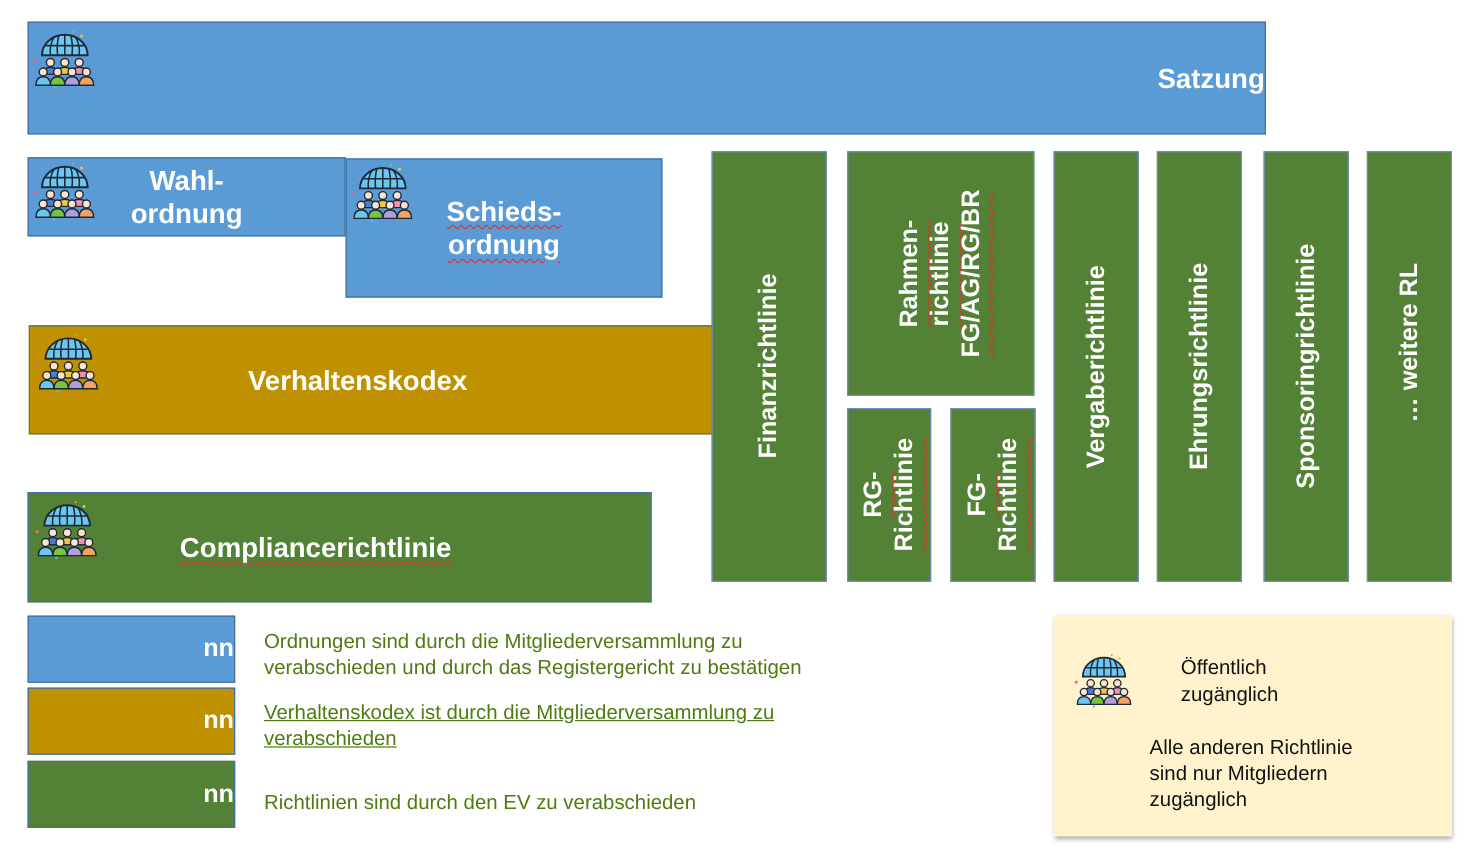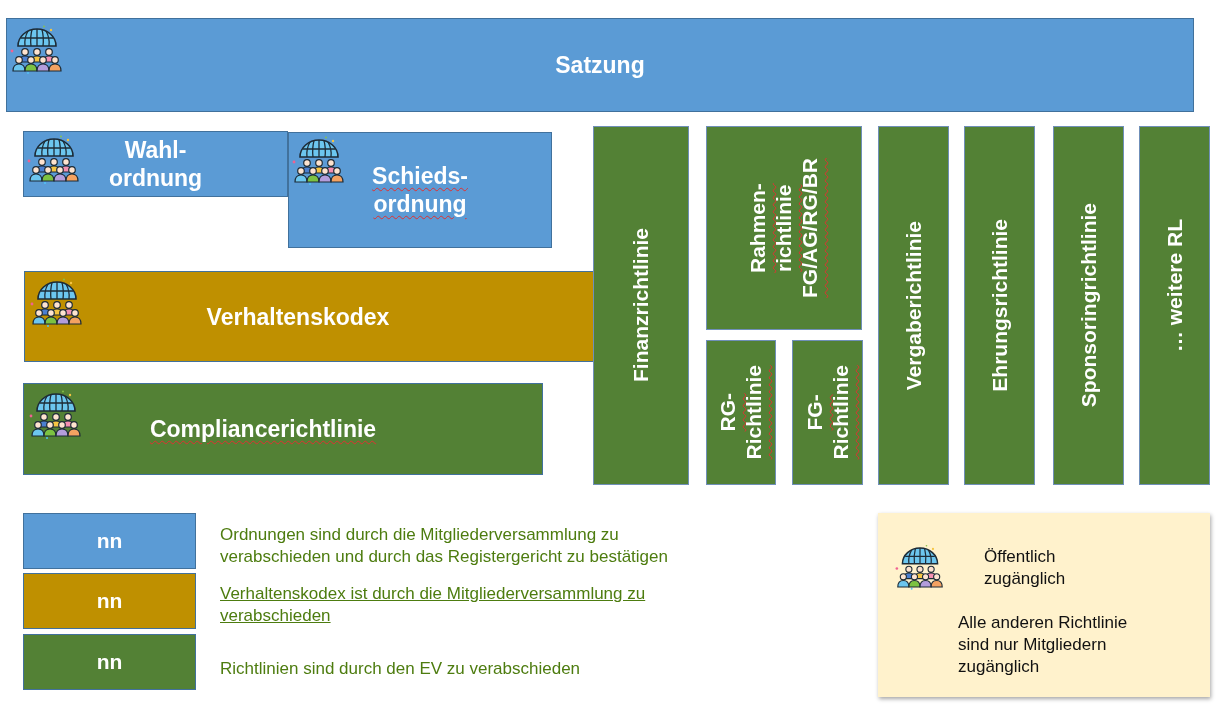"Satzung" div.box { justify-content: none -> flex-end; left: 6px -> 23px; width: 1188px -> 1032px }
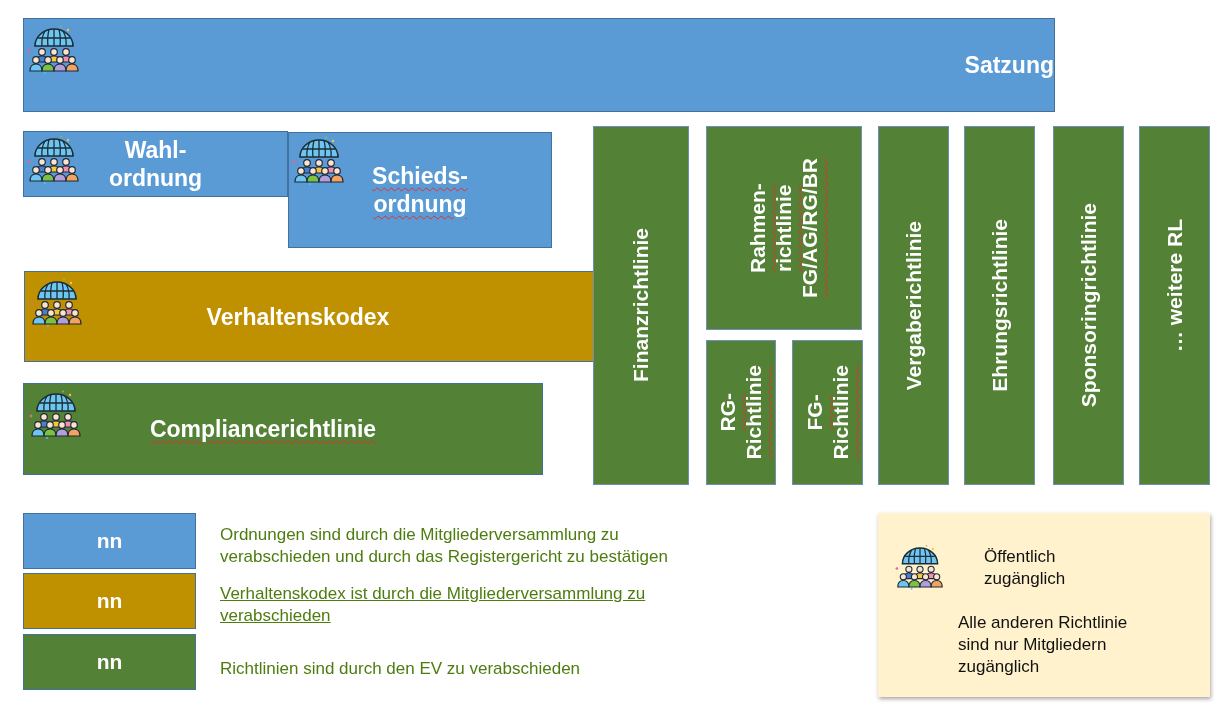"Compliancerichtlinie" div.box { top: 383px -> 410px }
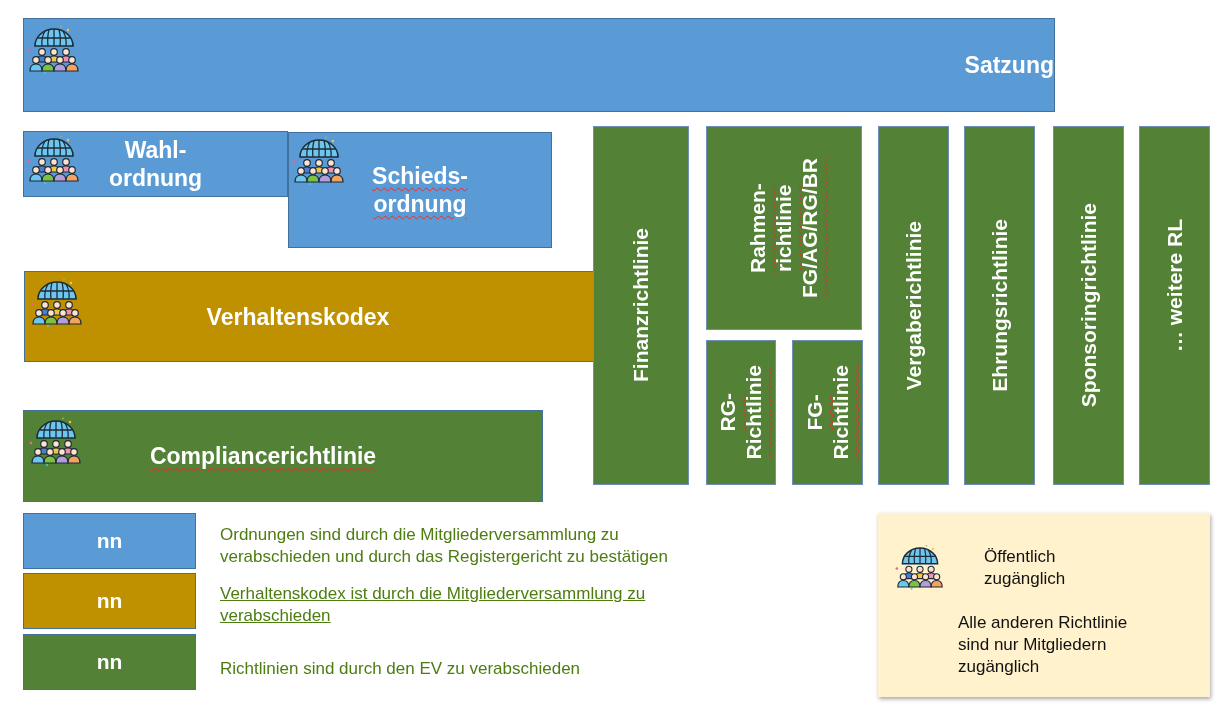"nn" .legend-box { justify-content: center -> flex-end }
